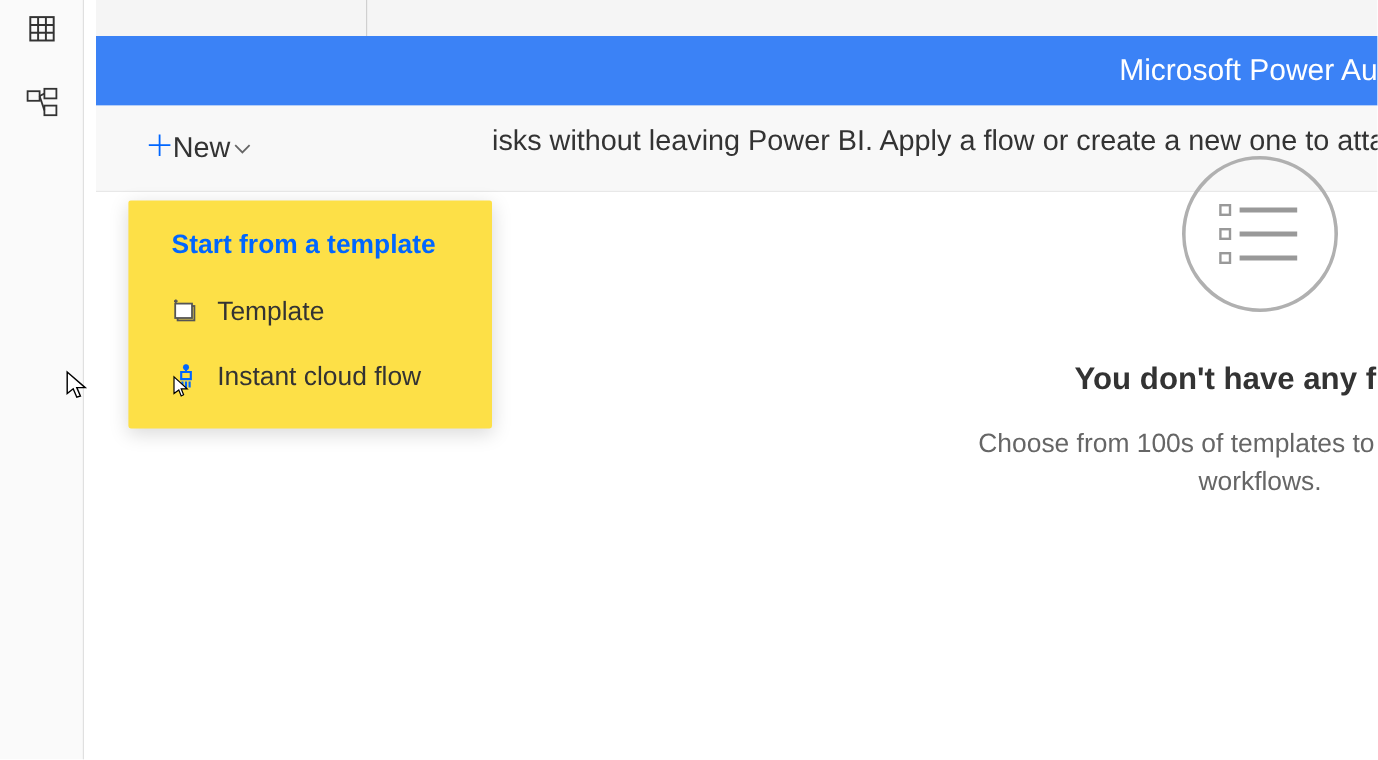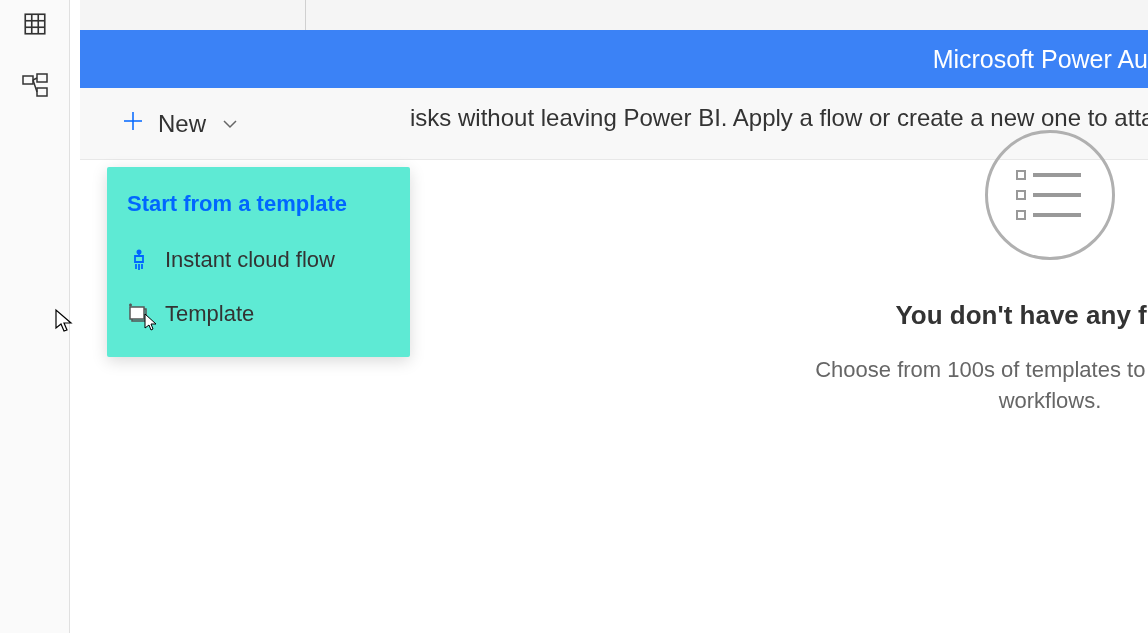"New" .new-button { gap: 14px -> none }
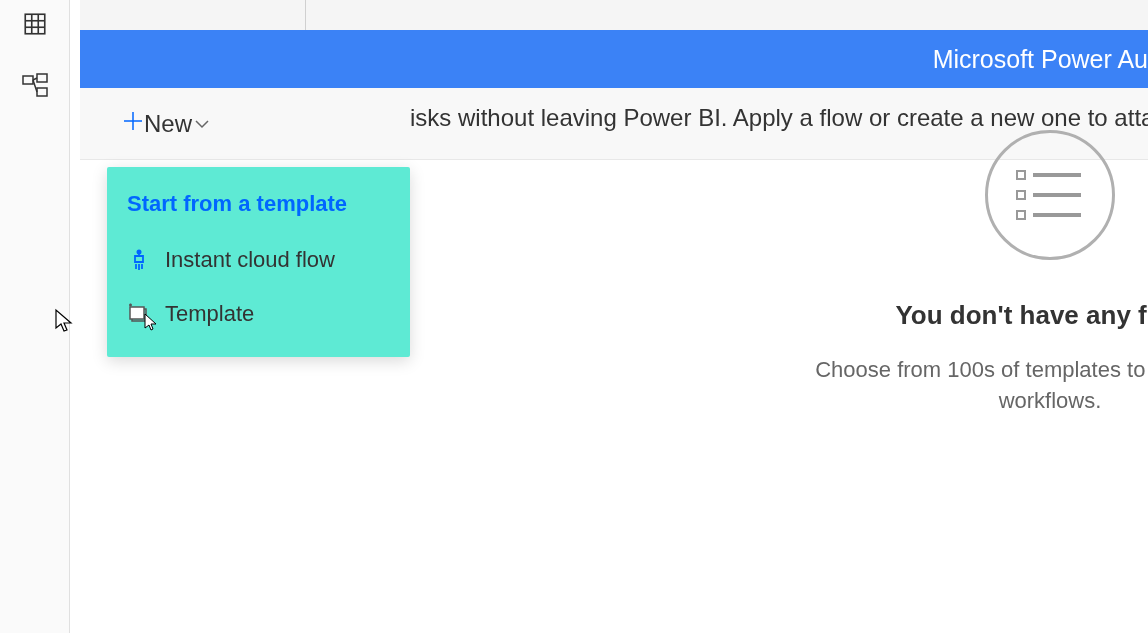"Start from a template" .dropdown-menu { background: #5eead4 -> #fde047; padding: 16px 0 -> 16px 16px }
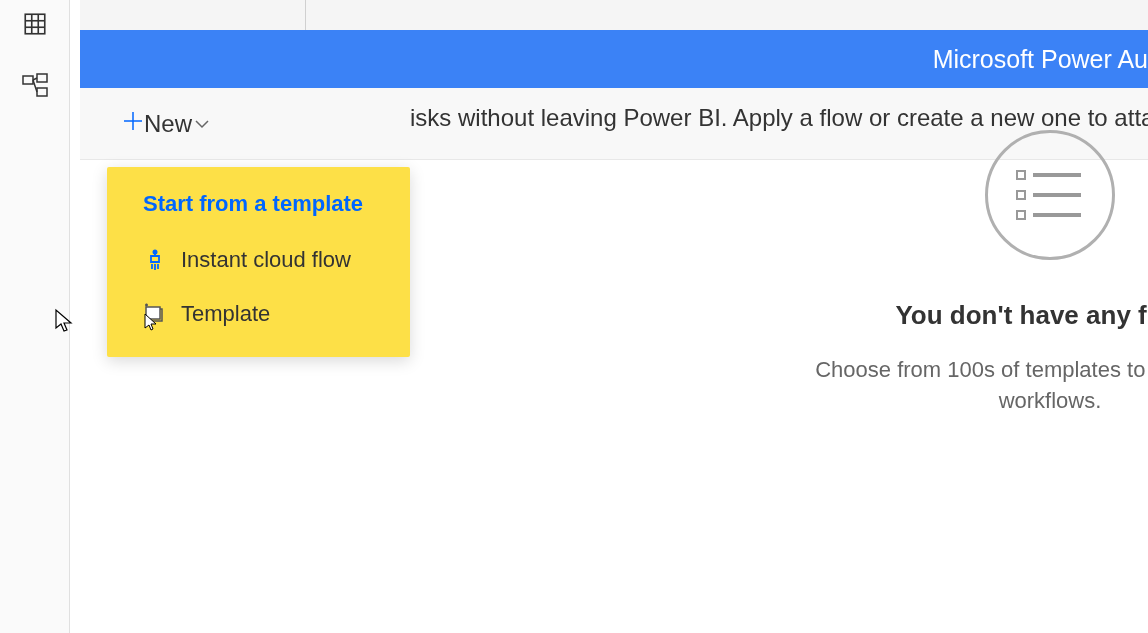"Instant cloud flow" div.dropdown-item { order: before "Template" -> after "Template" }
